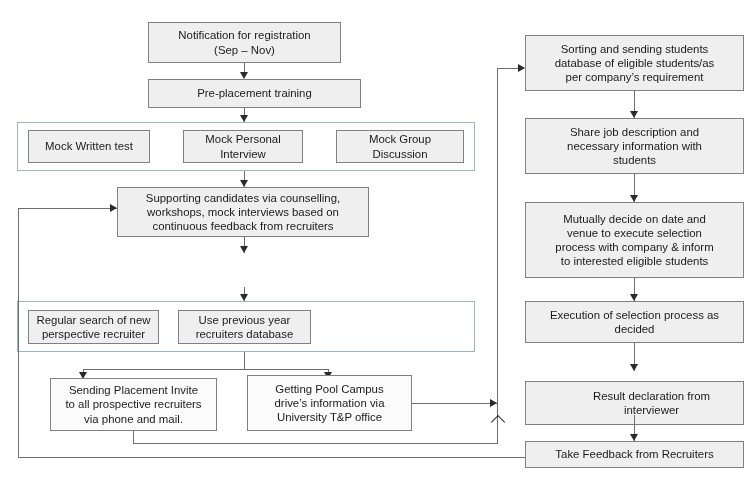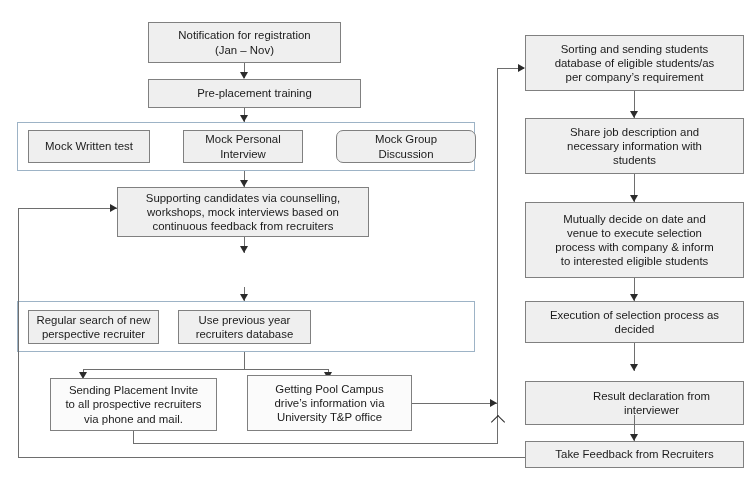"Notification for registration" div.node { text: Jan -> Sep }
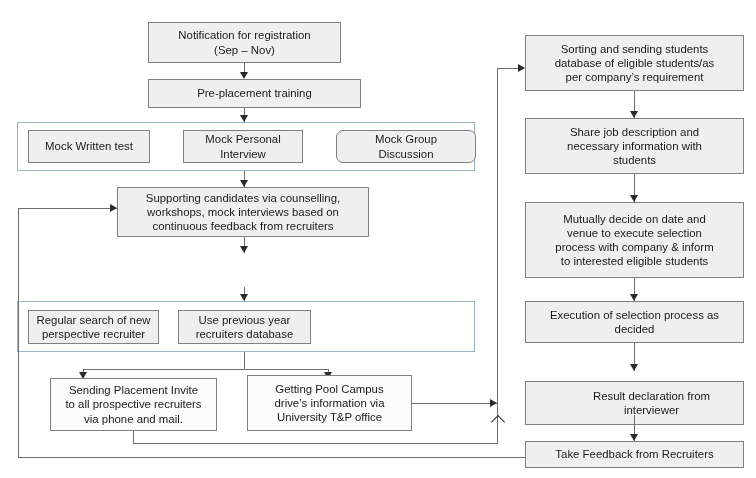"Mock Group" div.node { border-radius: 7px -> none; width: 140px -> 128px }
